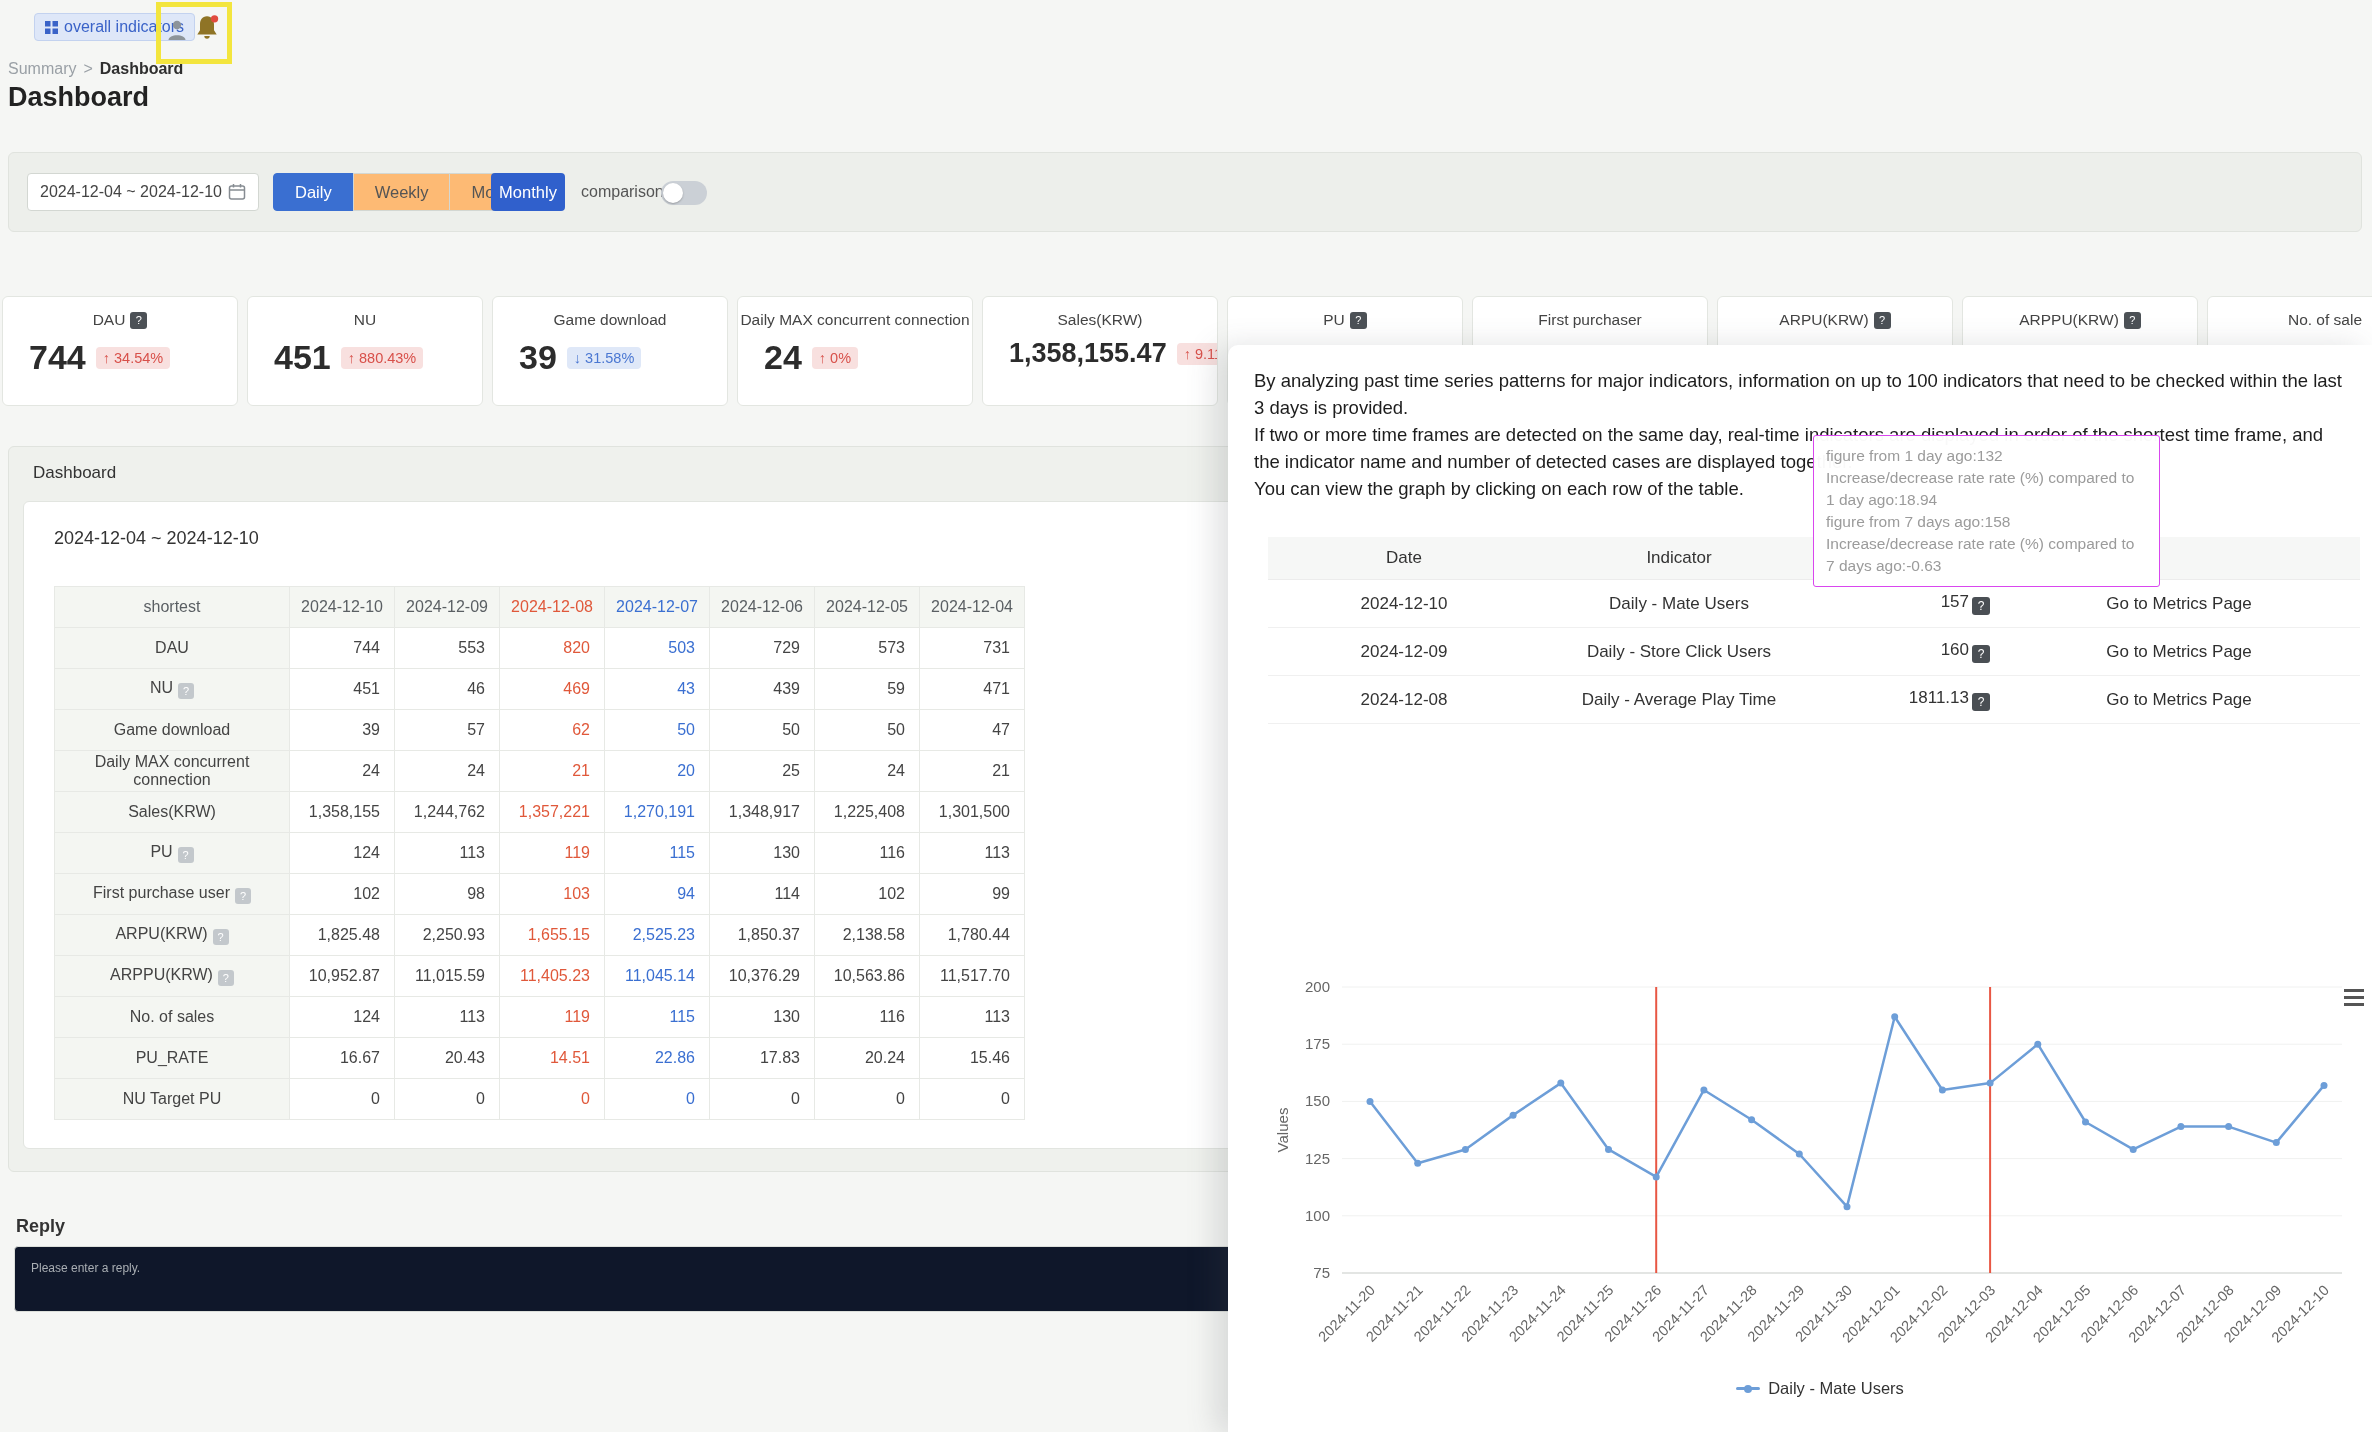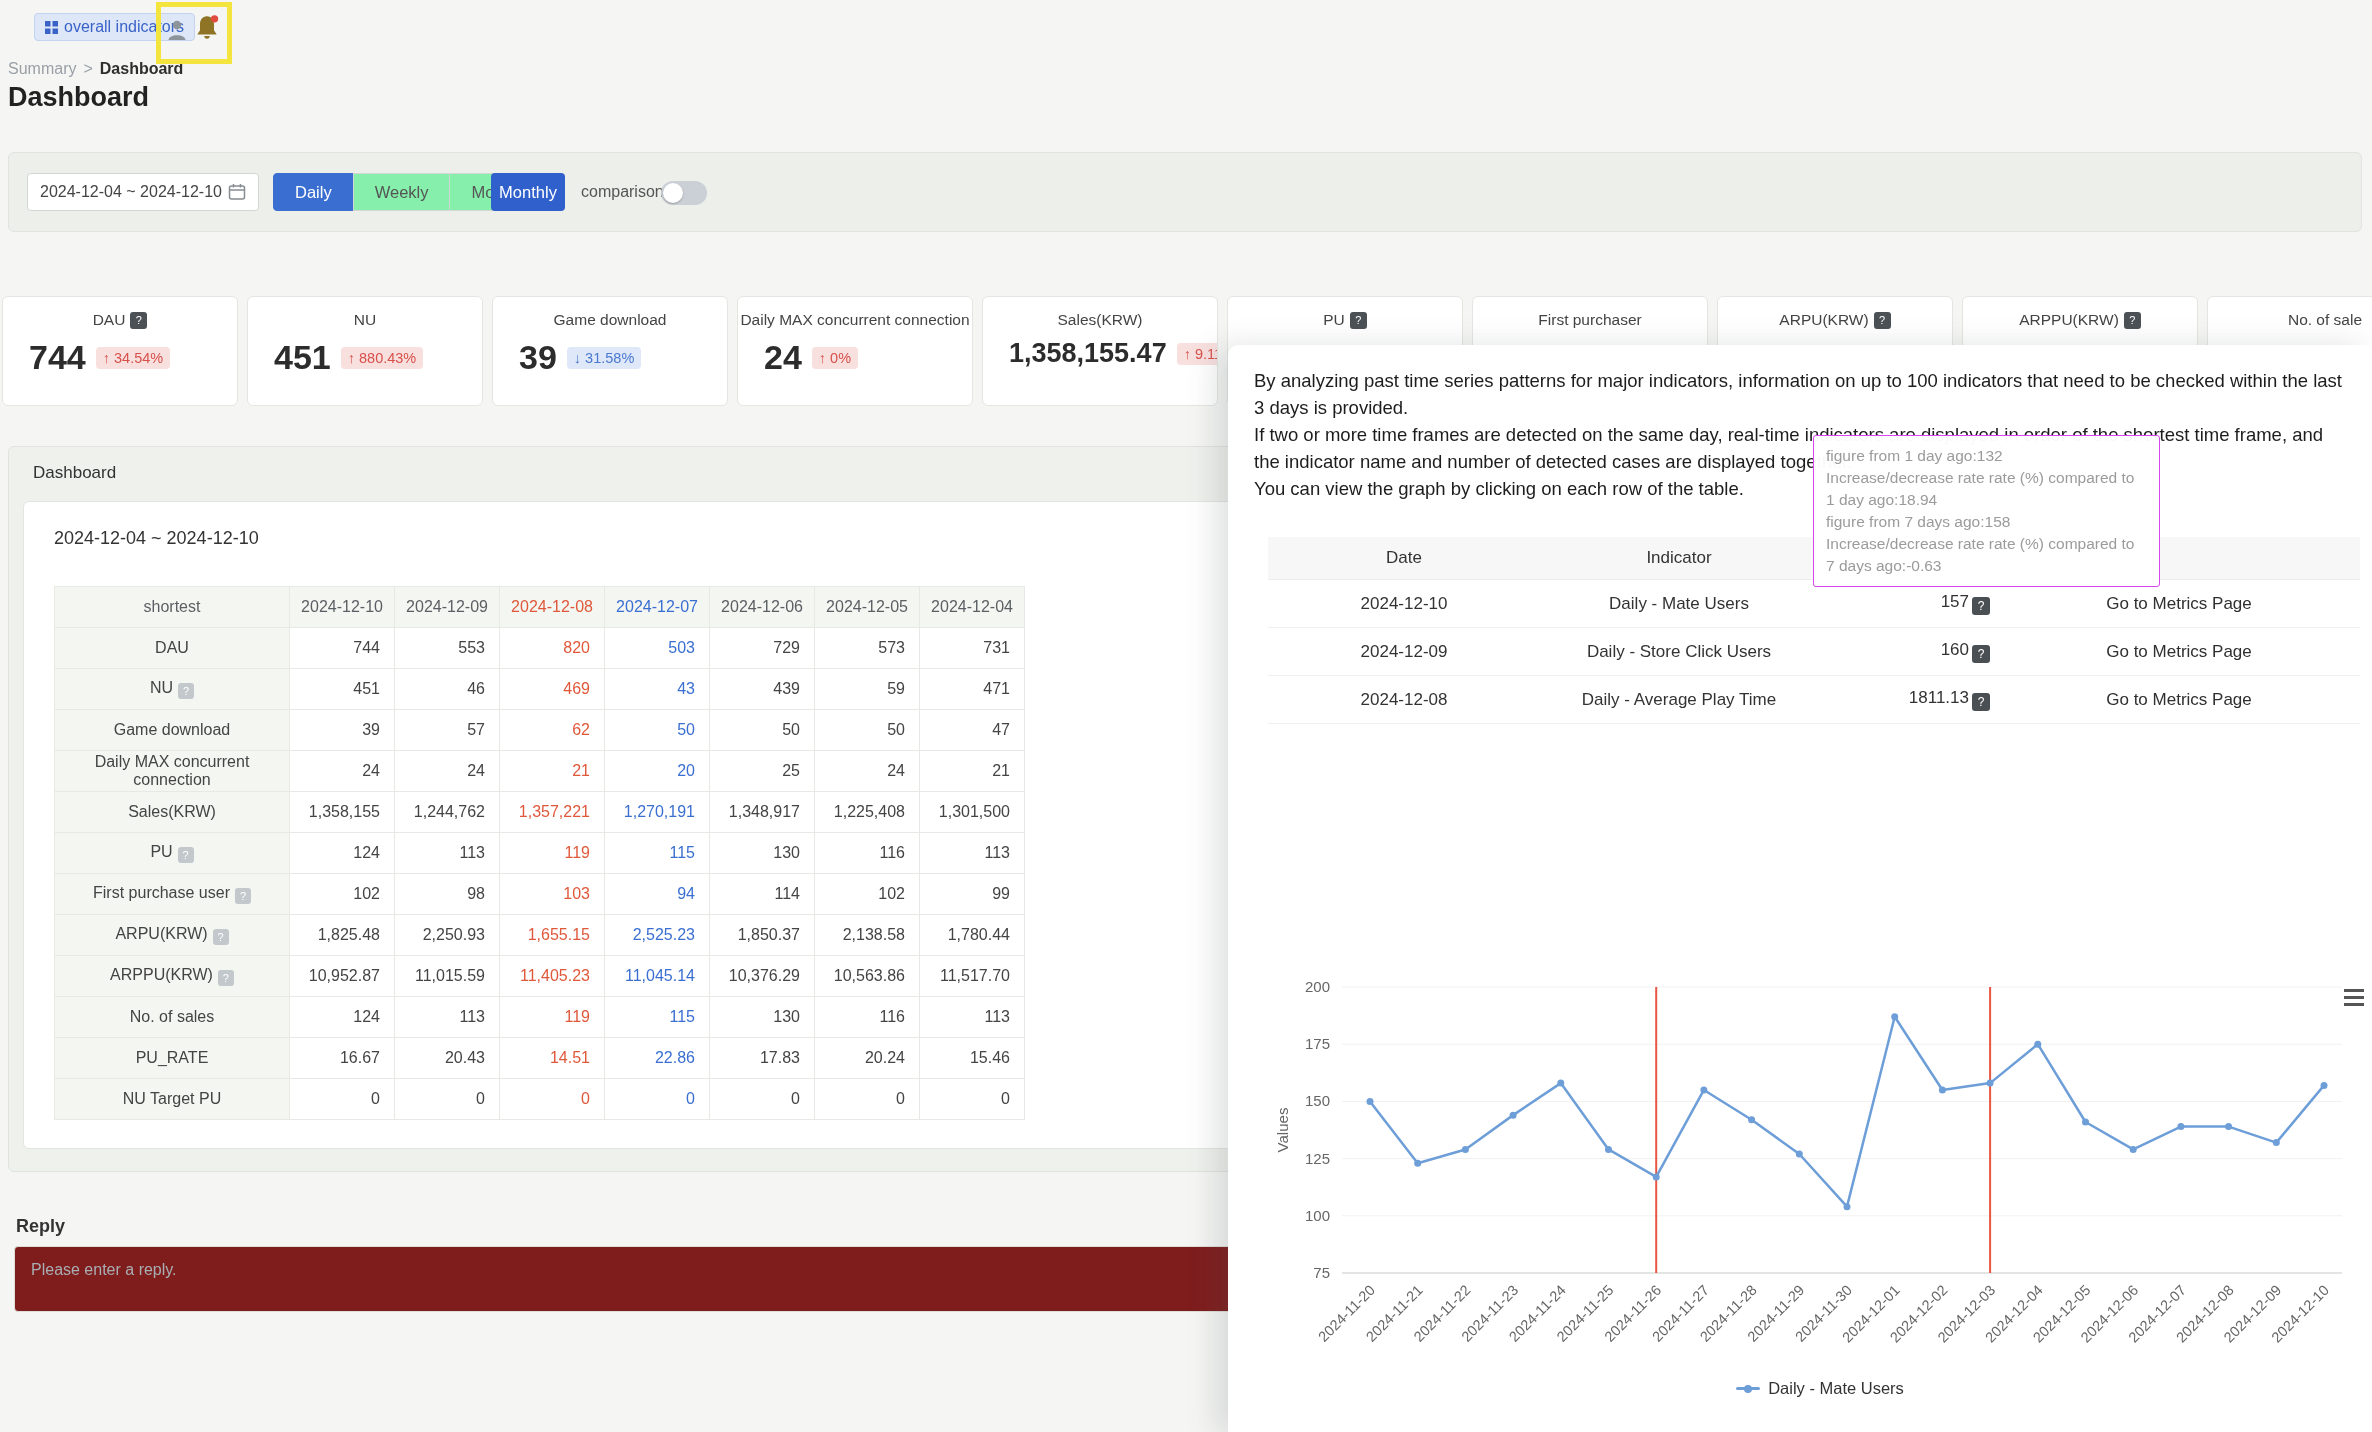"Weekly" .seg button { background: #86efac -> #fdba74 }
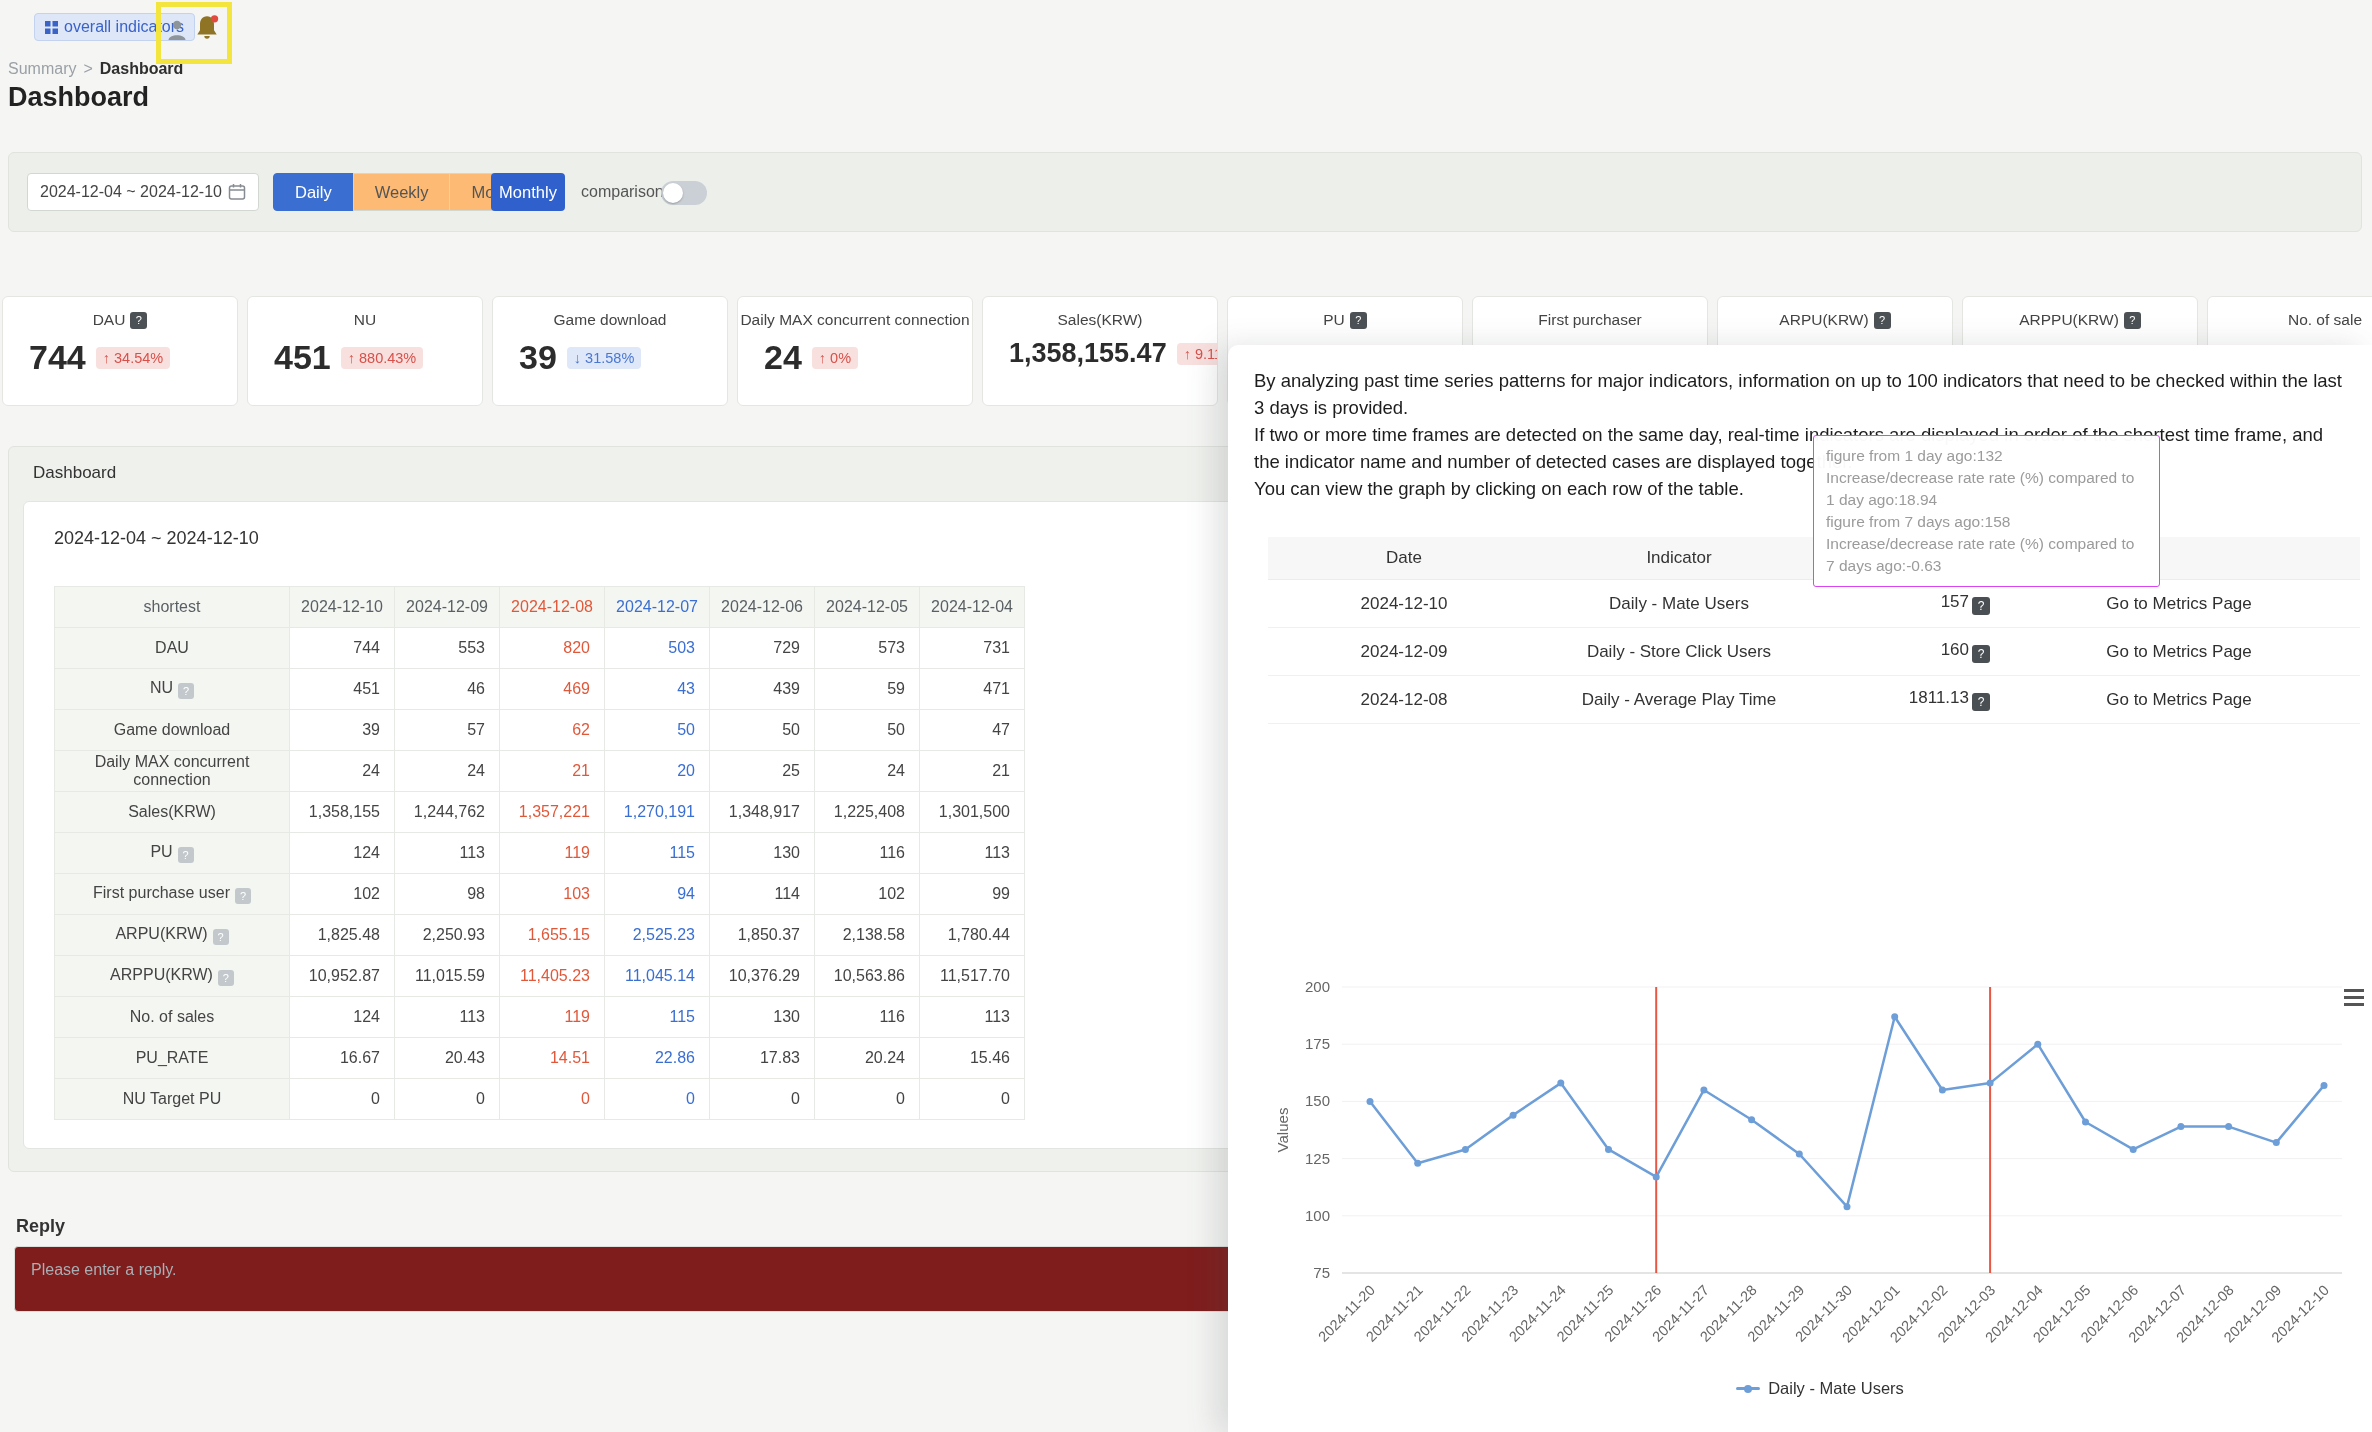"Please enter a reply." .reply-input { background: #7f1d1d -> #0f172a; font-size: 16px -> 12px }
